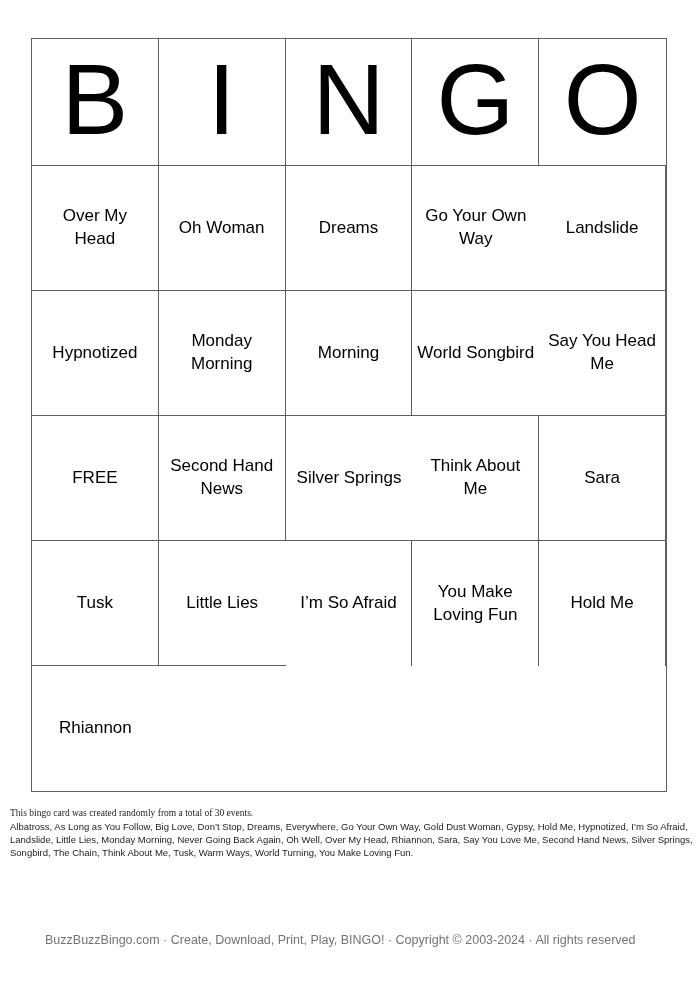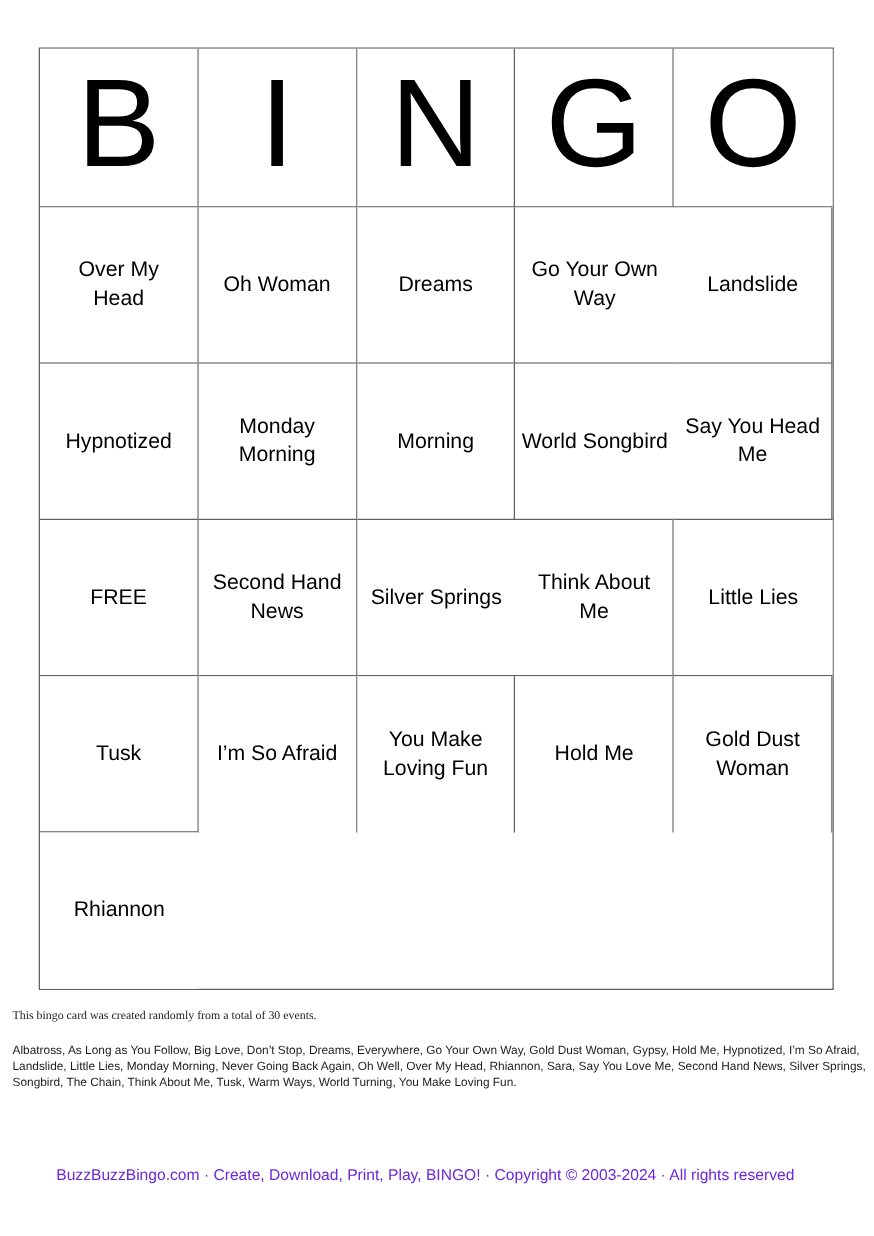"Sara" div.cell { html: none -> <div>Sara</div> }
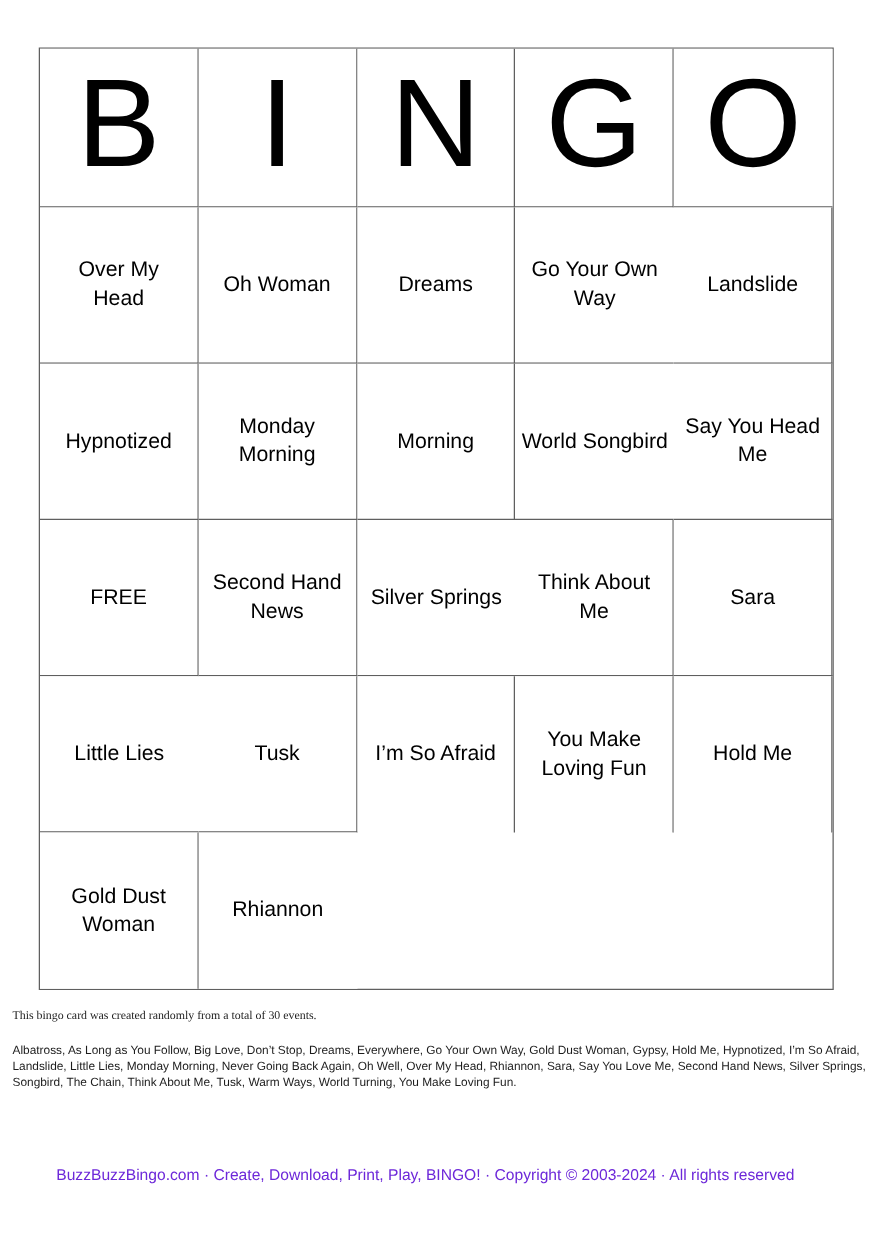"Little Lies" div.cell { order: before "Tusk" -> after "Tusk" }
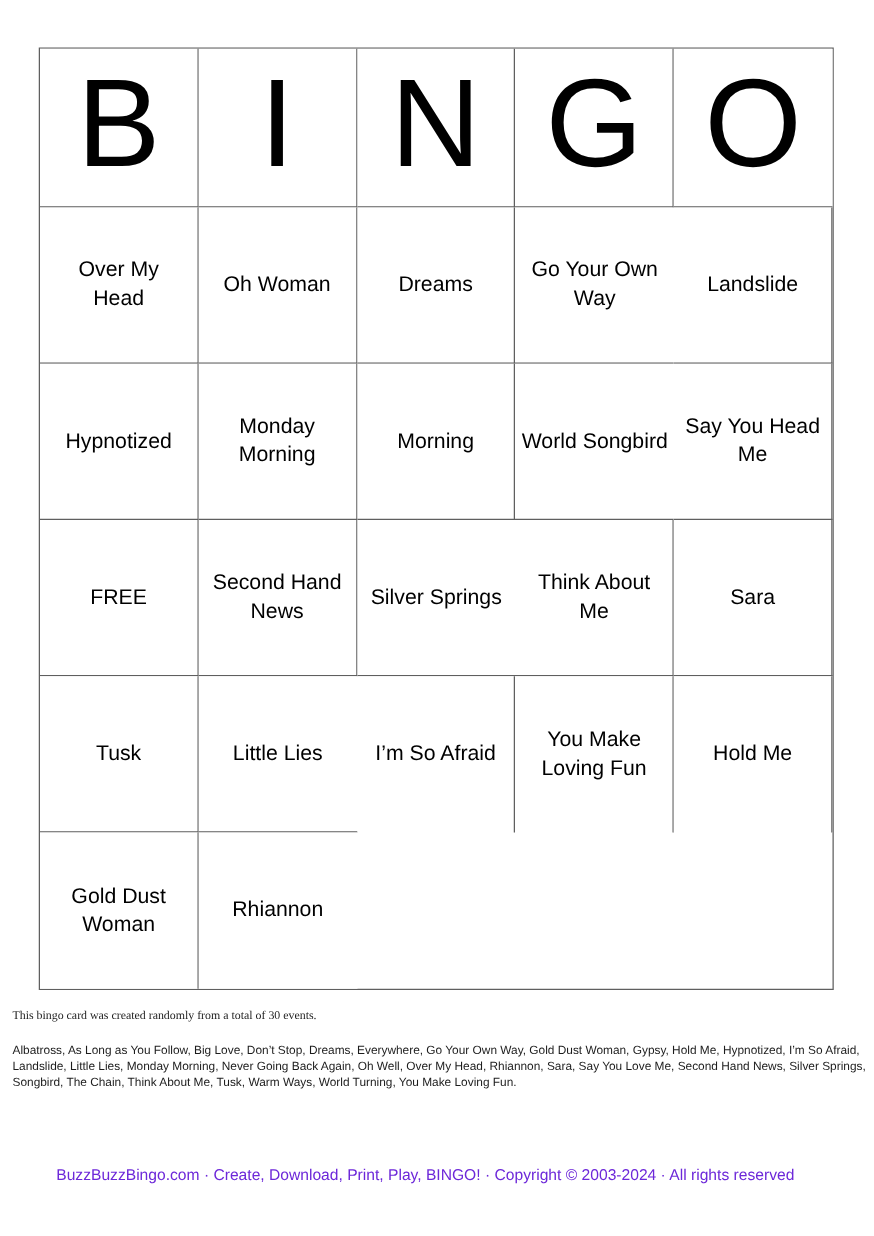"Gold Dust" div.cell { html: <div>Gold Dust Woman</div> -> none }
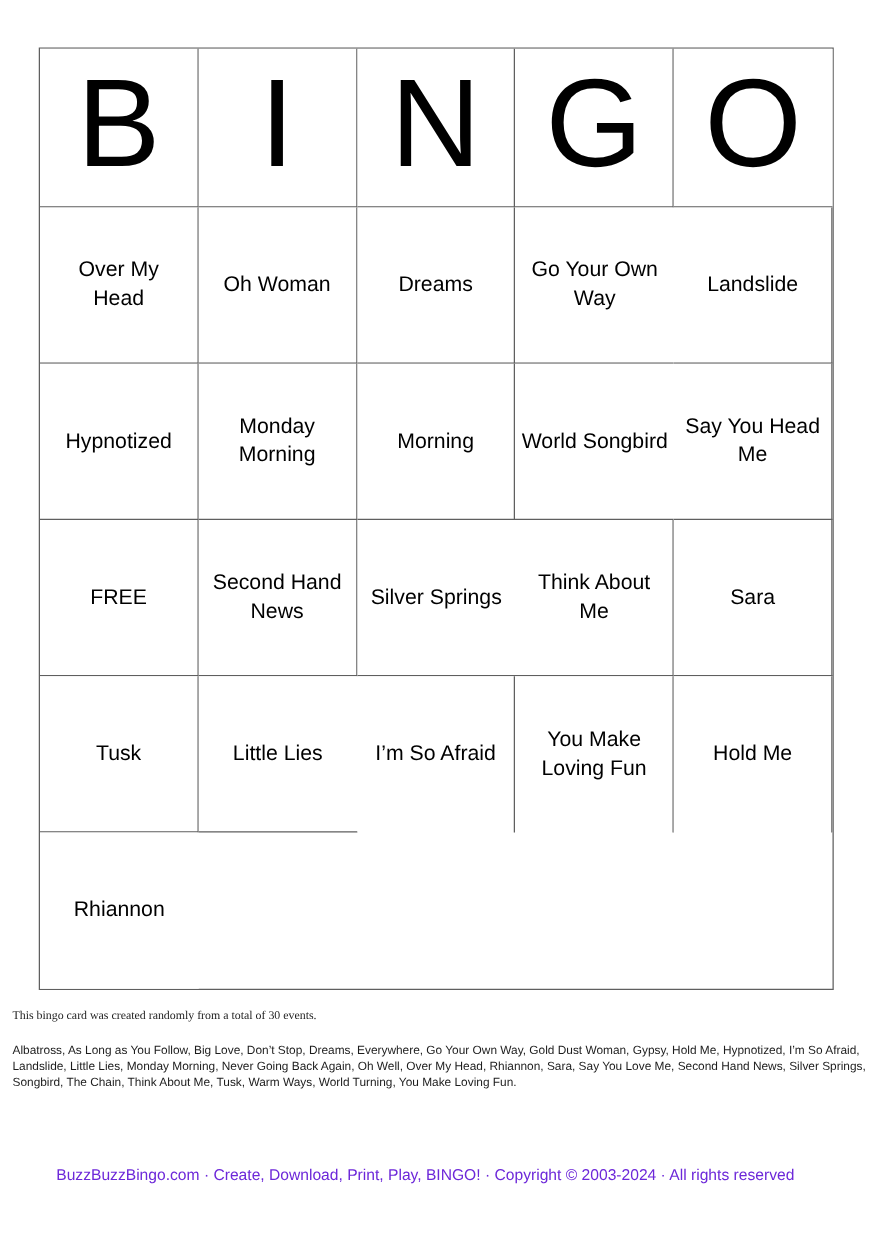"Albatross, As Long as You" .footer-events { margin-top: 14px -> none }
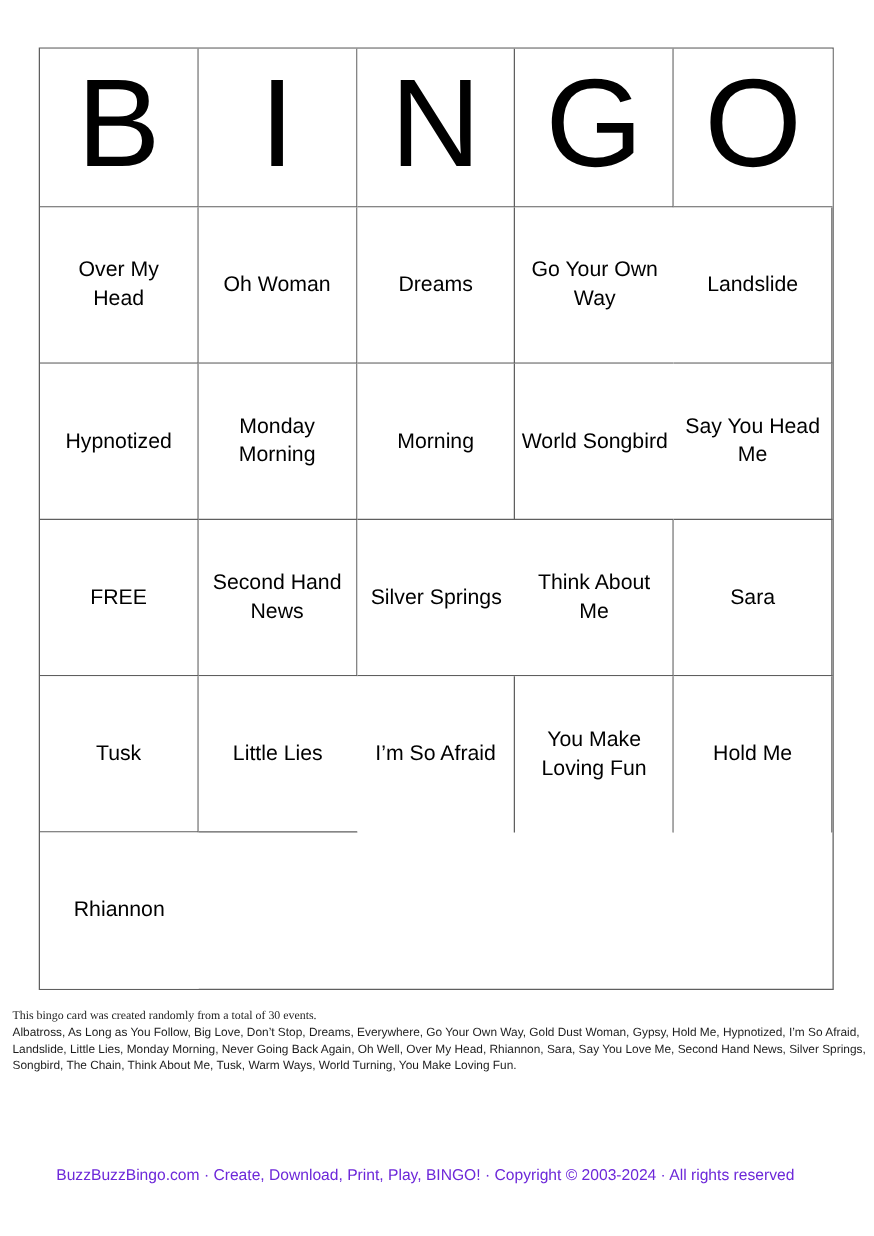"BuzzBuzzBingo.com · Create, Download," .bottom-line { color: #6d28d9 -> #737373 }
